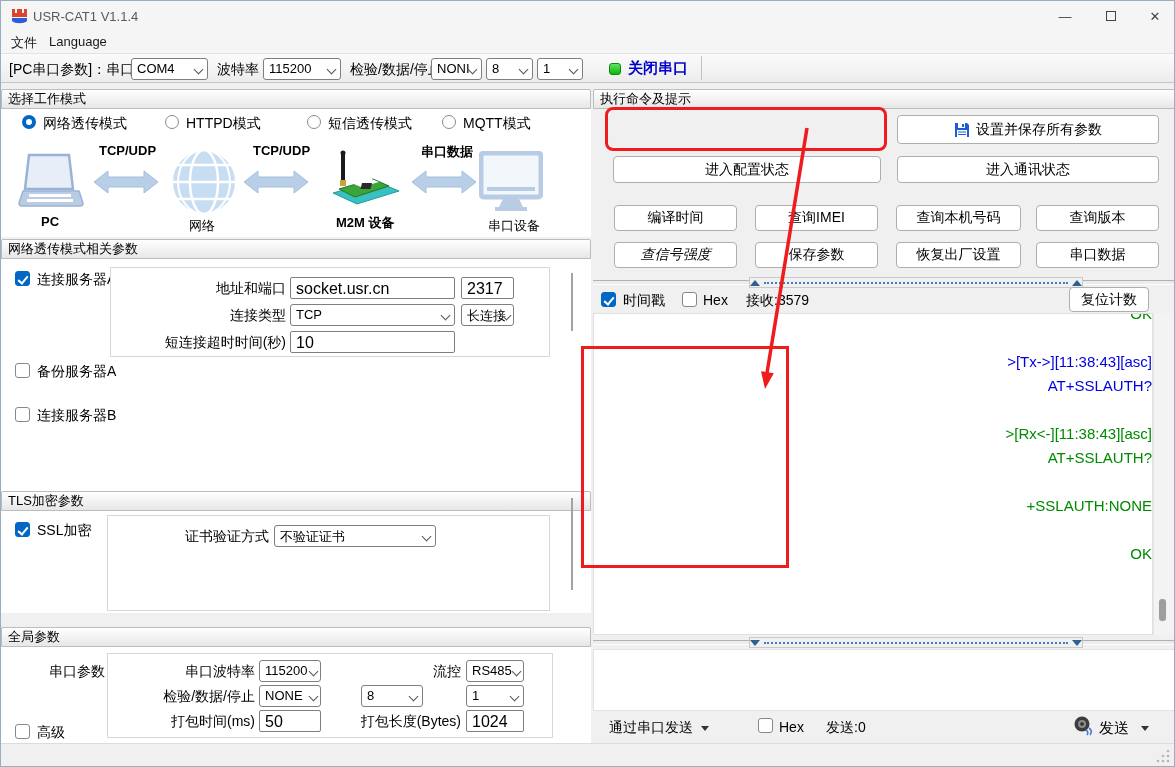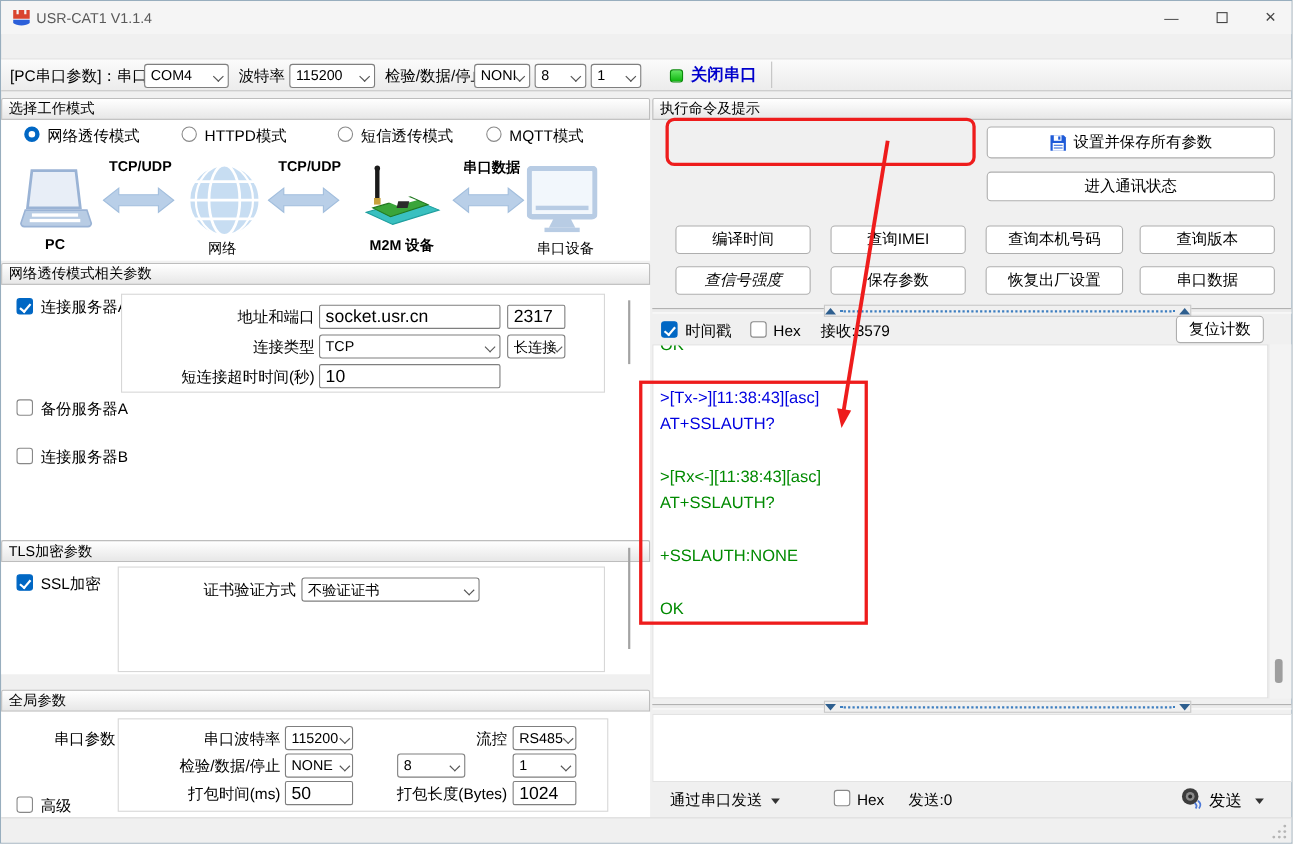"文件" div.abs { html: none -> <div> <div>文件</div> <div>Language</div> </div> }
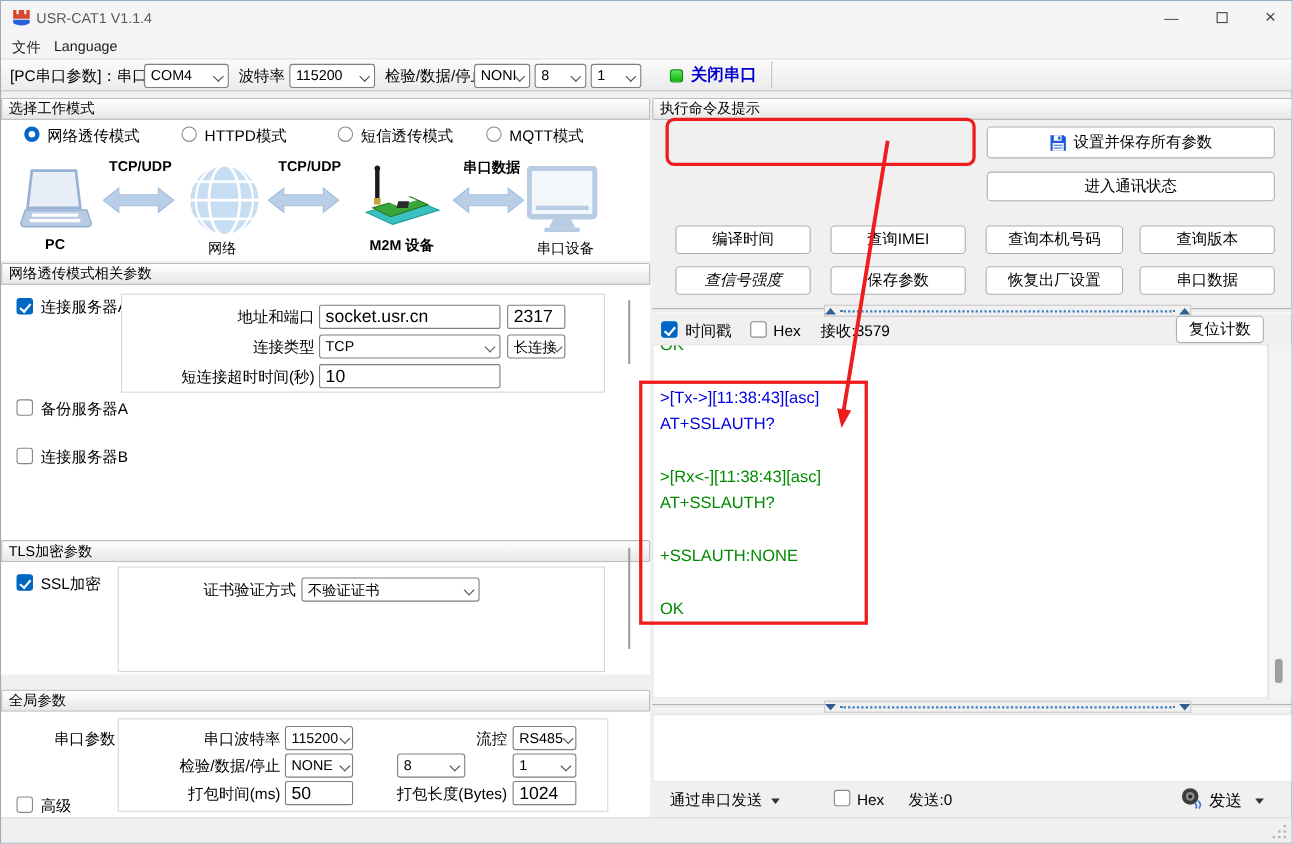"进入配置状态" div.abs { html: none -> <div> <span>进入配置状态</span> </div> }
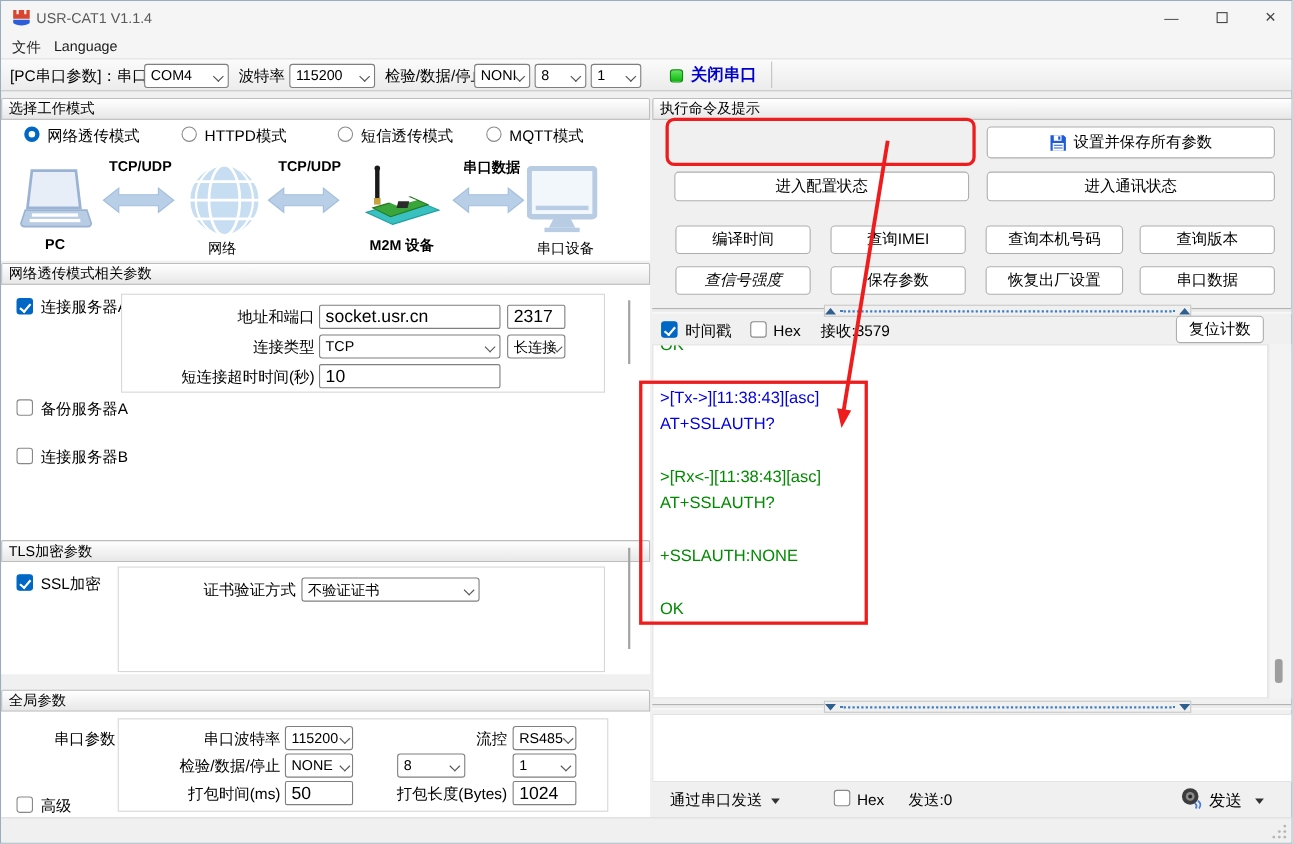"OK" div { text-align: none -> right }
